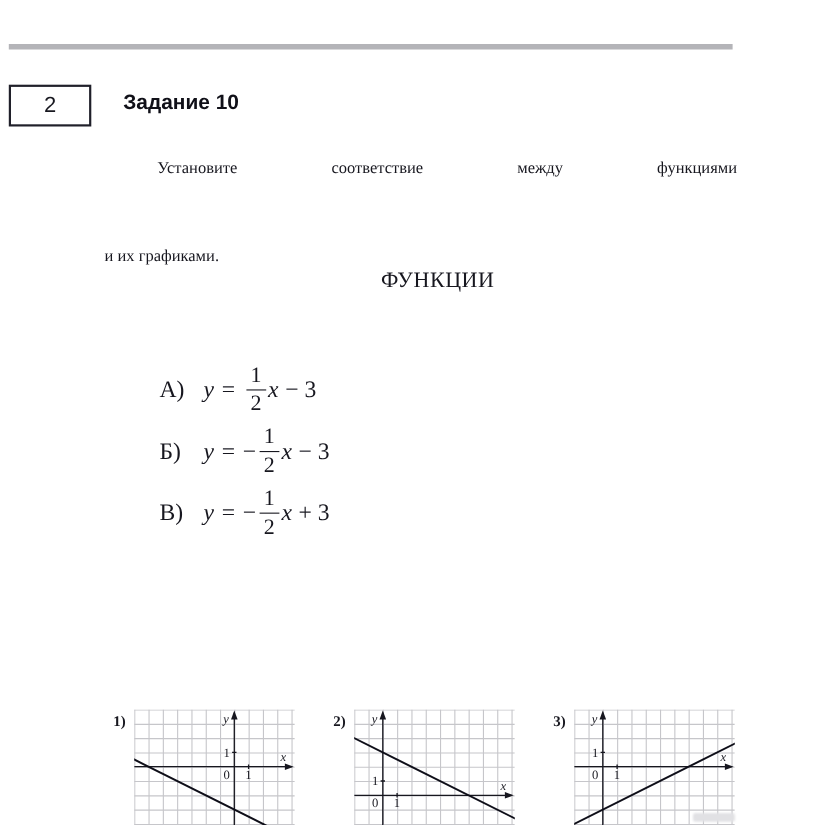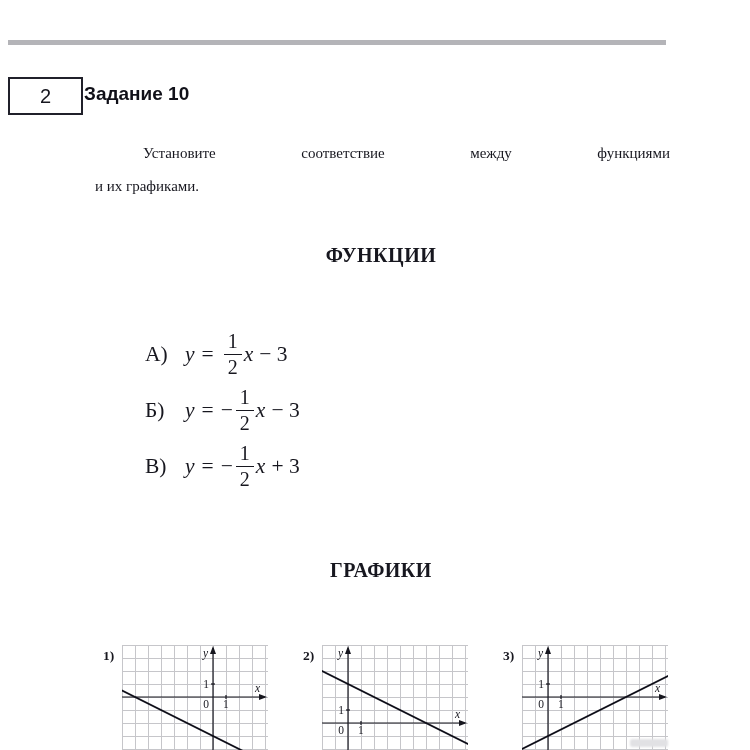"Задание 10" .task-title { left: 84px -> 112px }
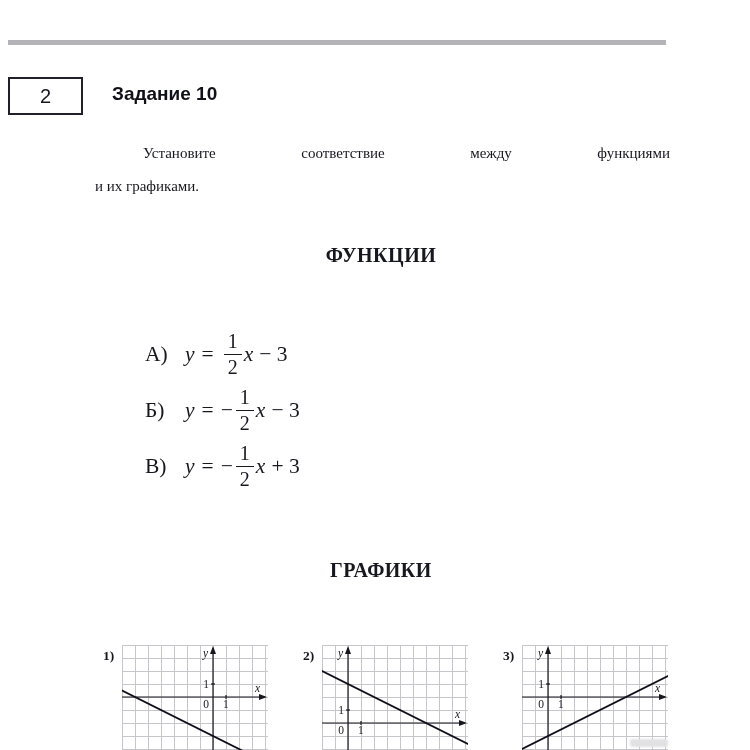"и их графиками." .prompt .l2 { margin-top: none -> 47px }
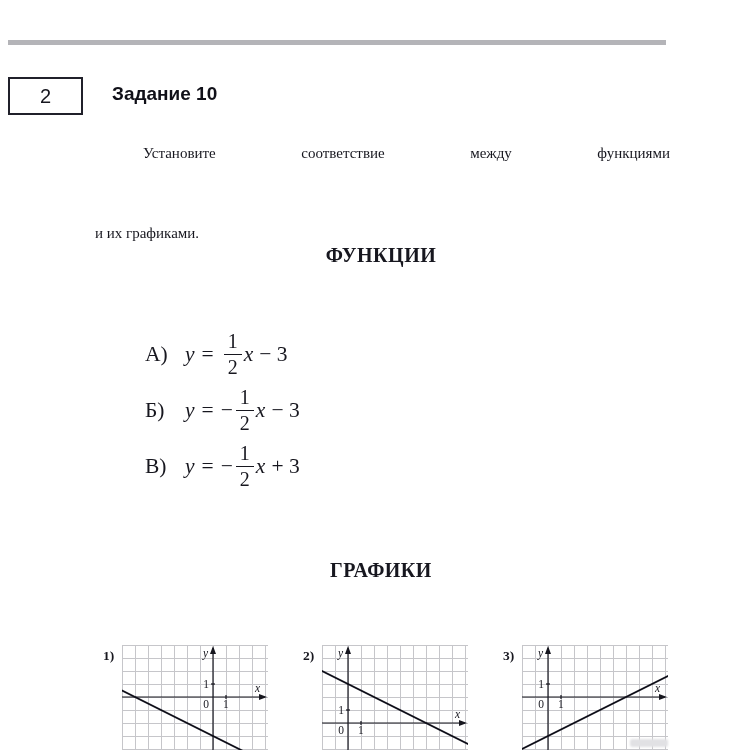"ФУНКЦИИ" .sec-header { font-weight: bold -> normal; left: 96px -> 113px }
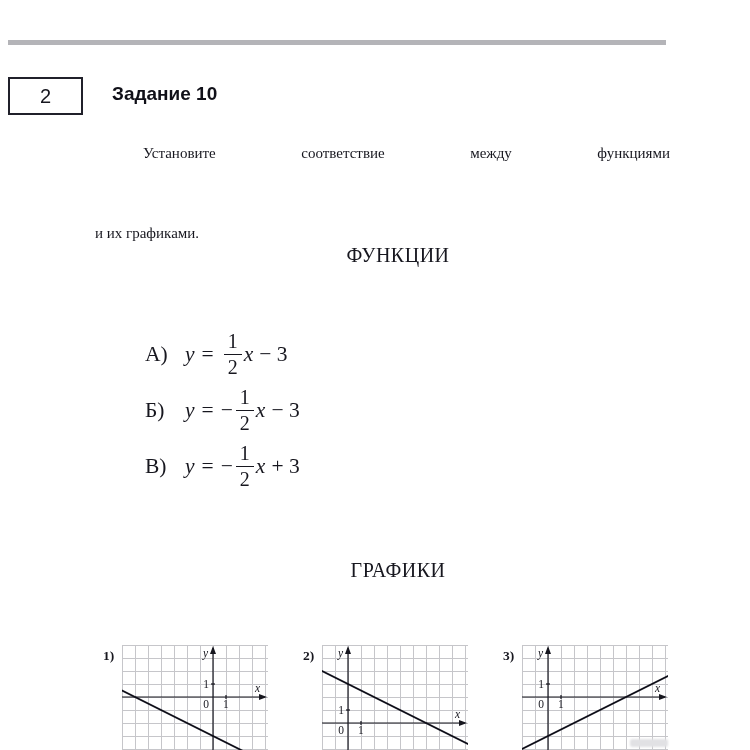"ГРАФИКИ" h2.sec-header { html: <h2>ГРАФИКИ</h2> -> none }
